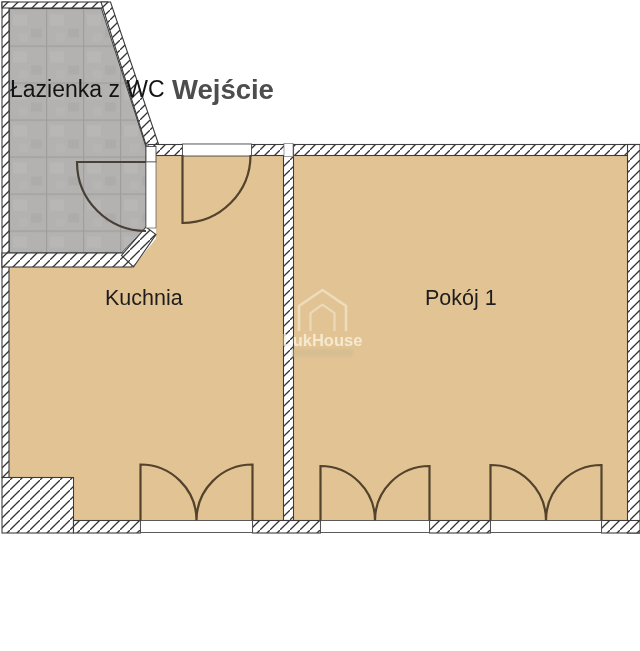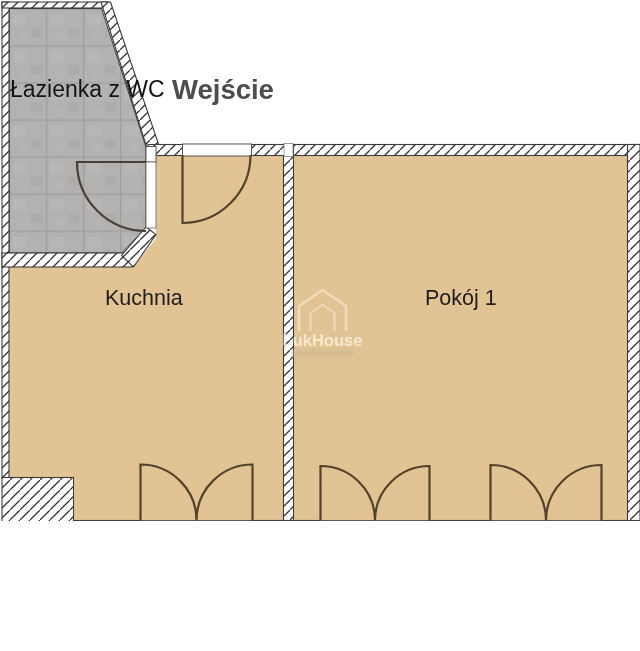"Łazienka z WC" .stage { height: 521px -> 651px }
